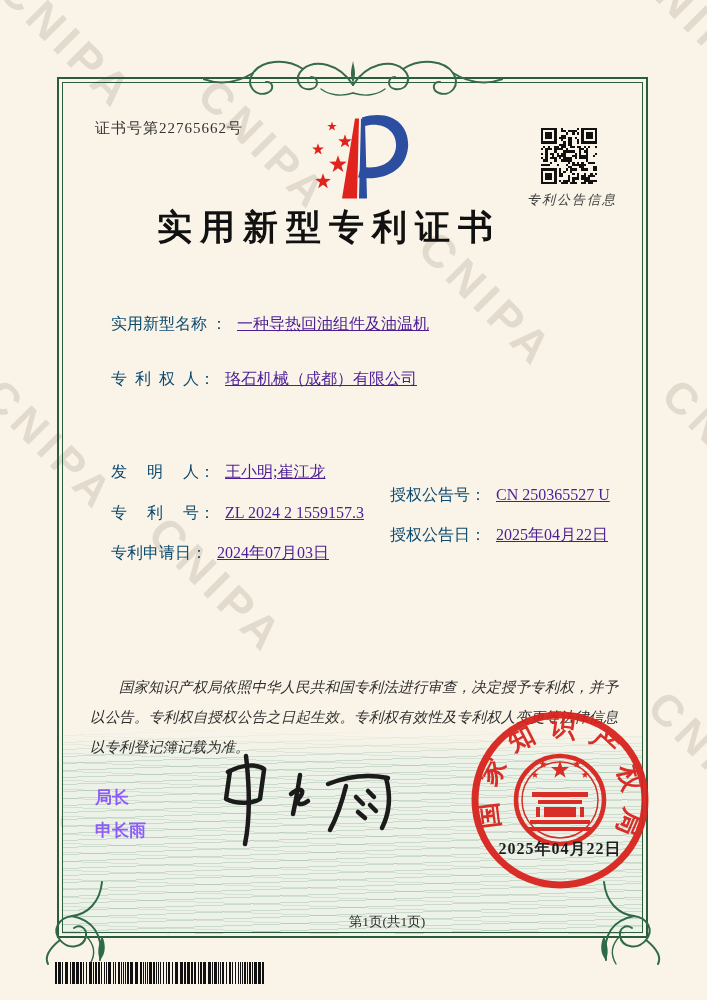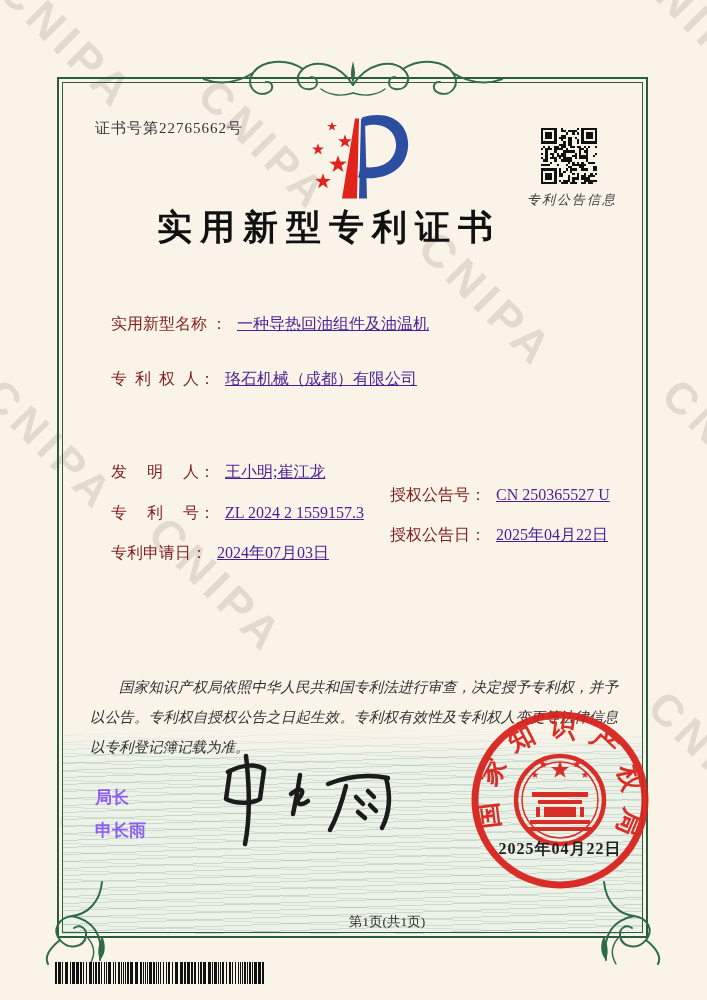"实用新型名称 ：" .lbl { color: #7f1d1d -> #0c4a6e }
